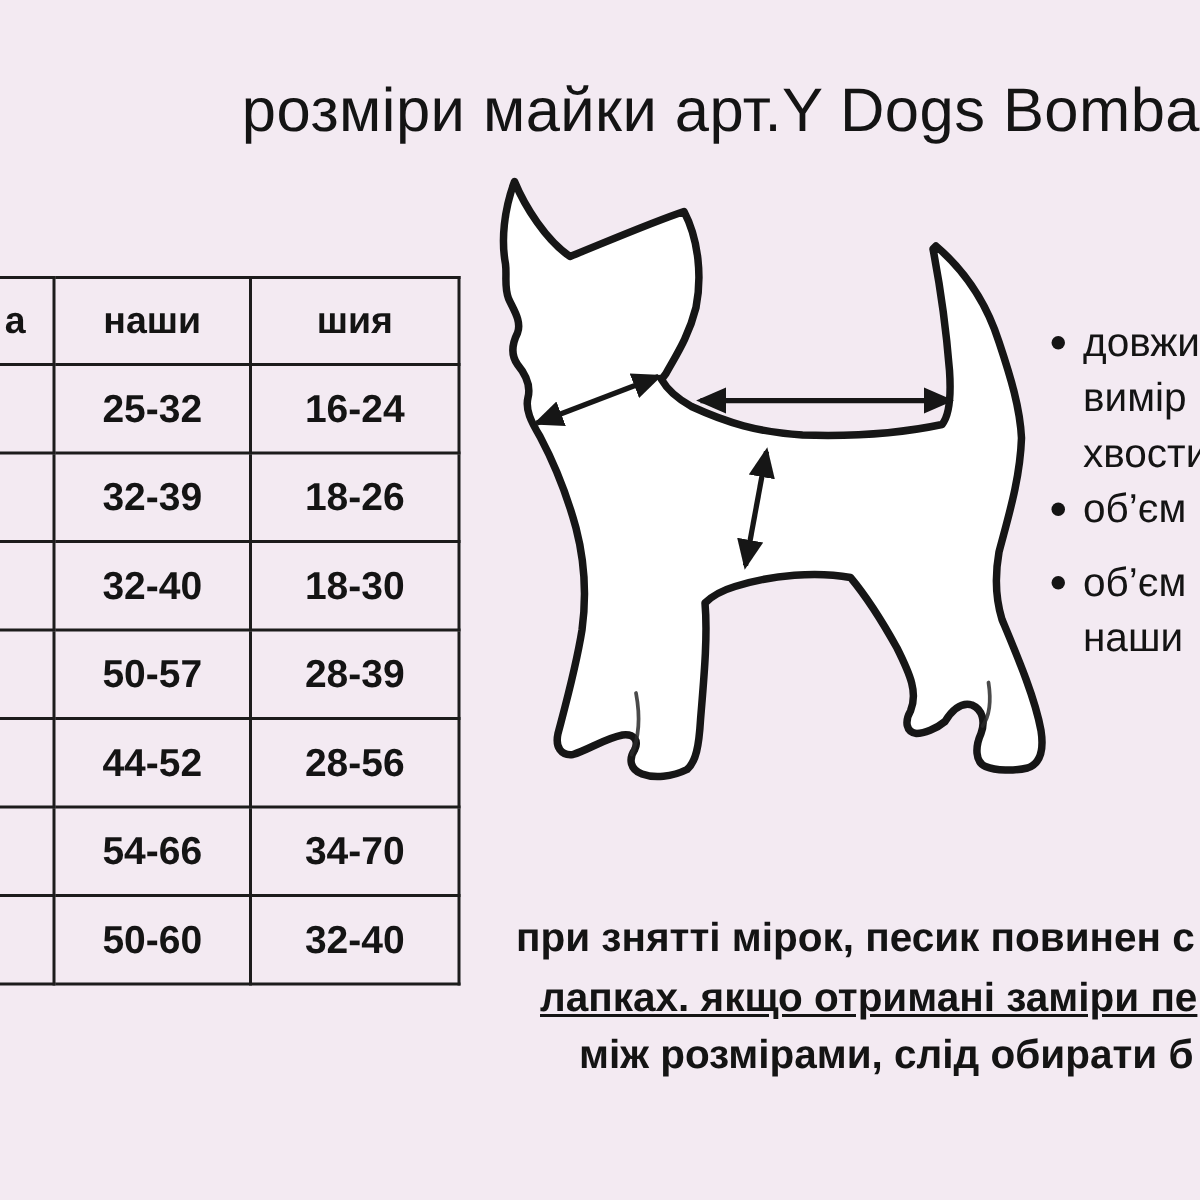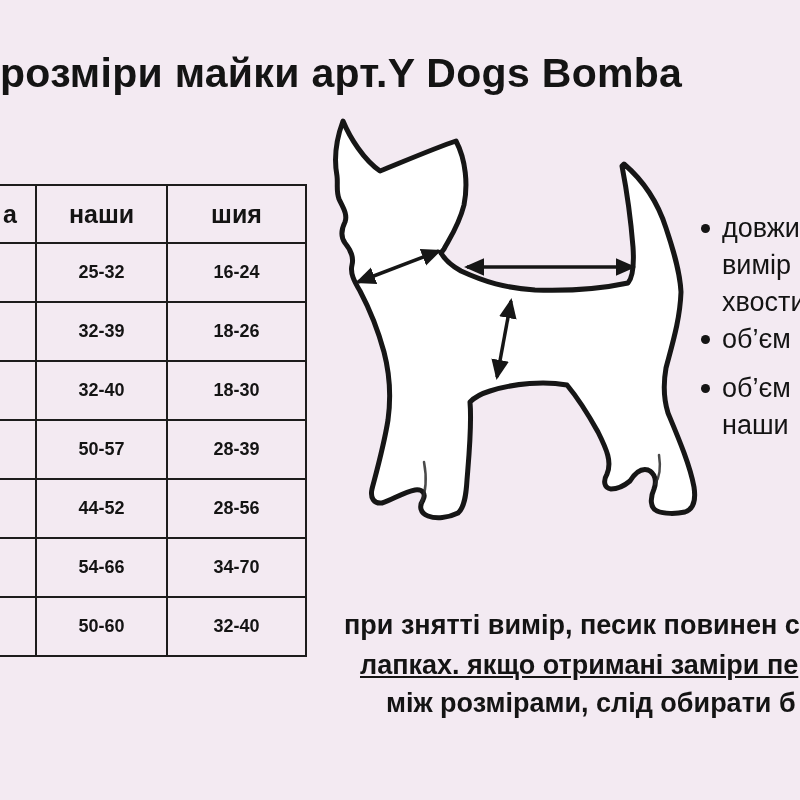"розміри майки арт.Y Dogs Bomba" .title { font-weight: 700 -> 400; text-align: left -> right }
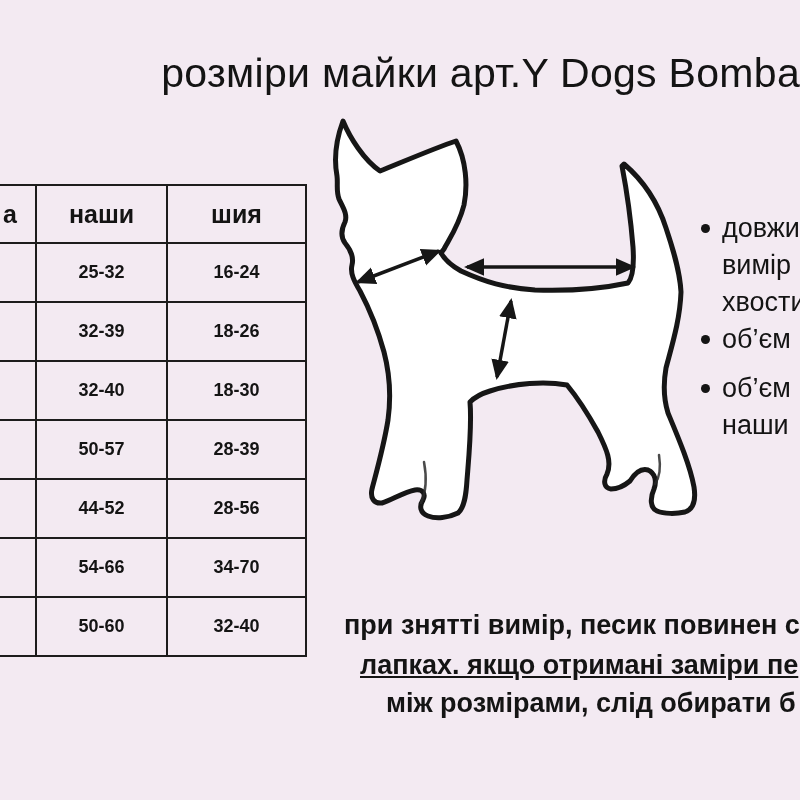"25-32" .size-table td { font-size: 18px -> 26px }
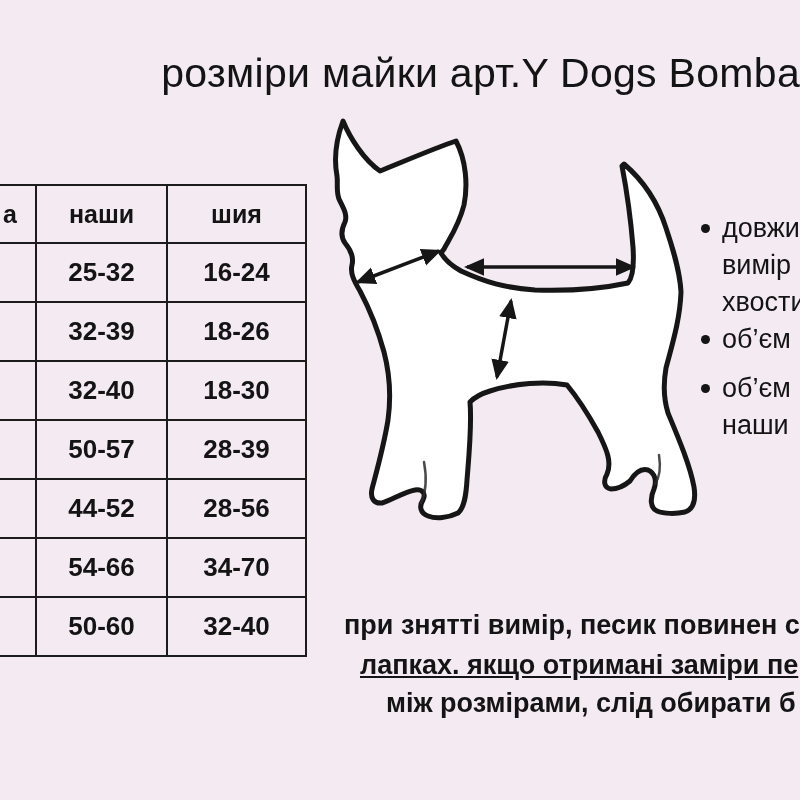"при знятті вимір, песик повинен" div.footer-line { text: вимір -> мірок }
